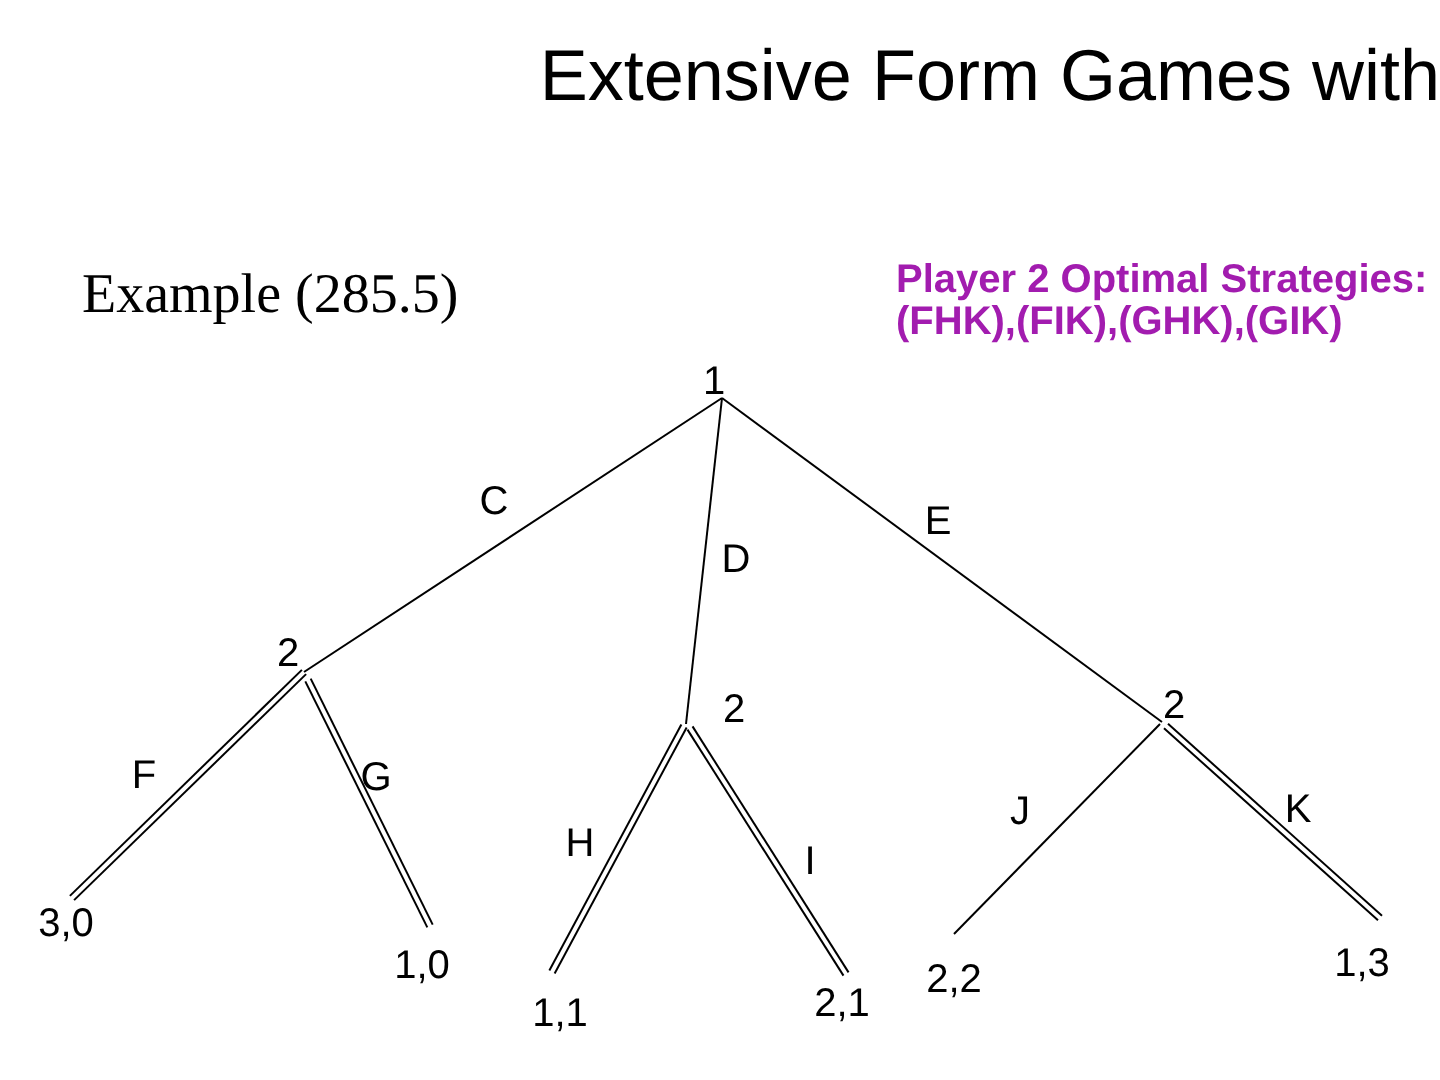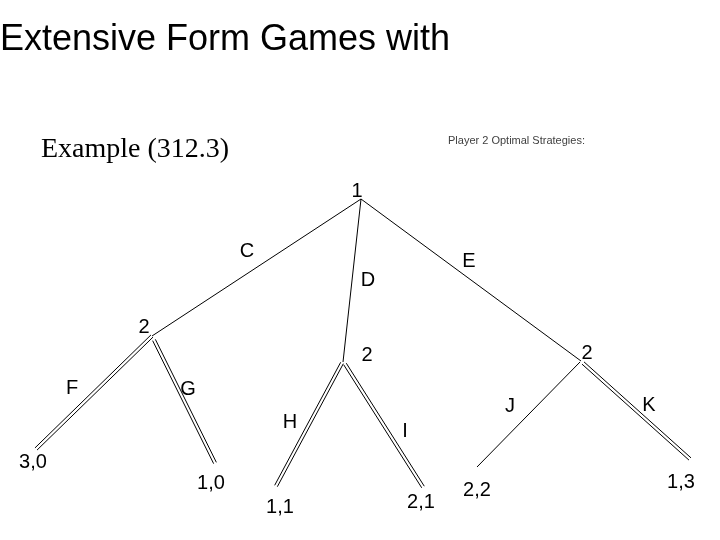"Extensive Form Games with" .title { text-align: left -> right }
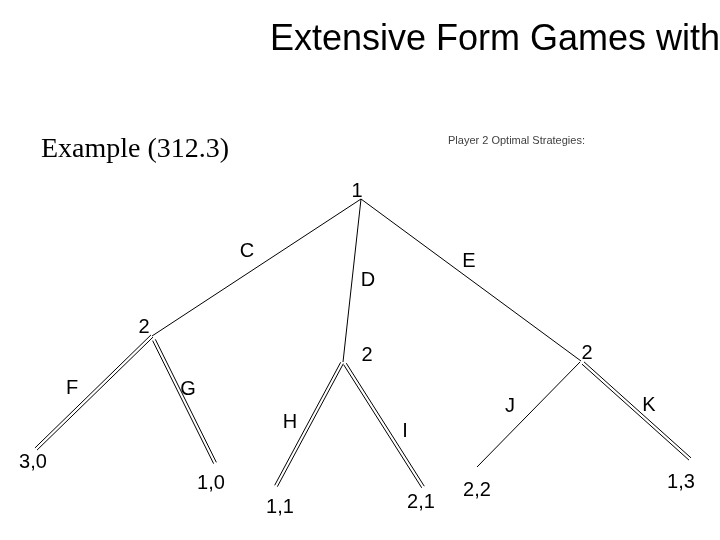"Example (312.3)" div.subtitle { text: 312.3 -> 285.5 }
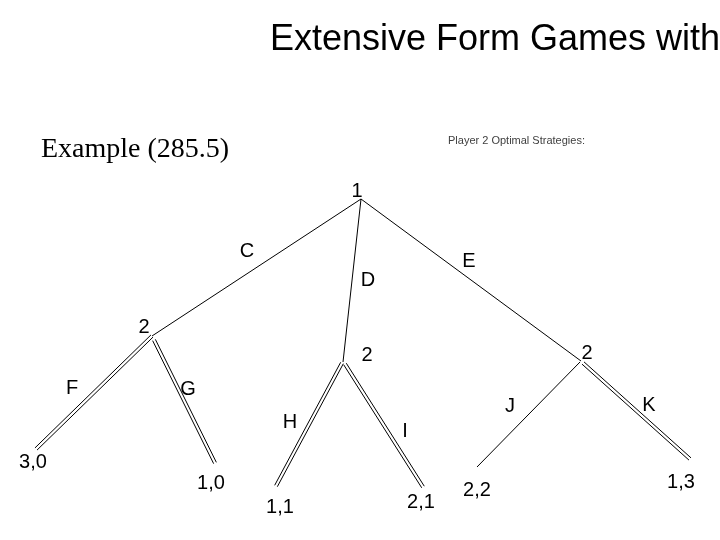"Player 2 Optimal Strategies:" .note { color: #404040 -> #a21caf; font-size: 11px -> 20px; font-weight: 400 -> 700 }
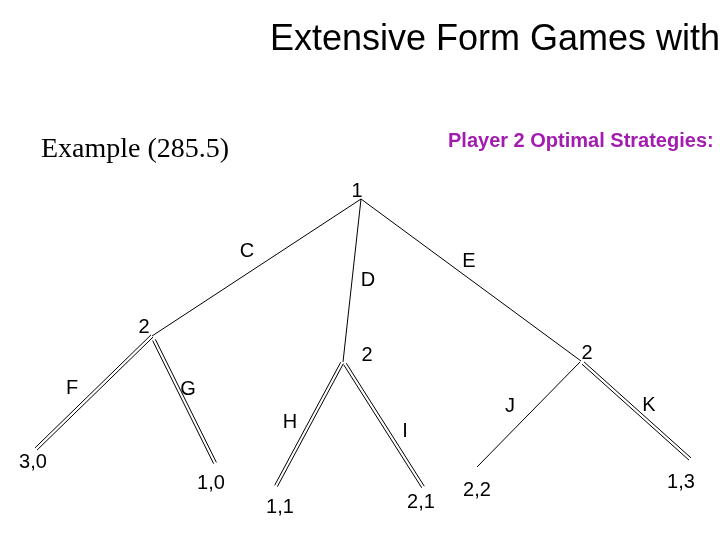"(FHK),(FIK),(GHK),(GIK)" div { html: none -> <div>(FHK),(FIK),(GHK),(GIK)</div> }
